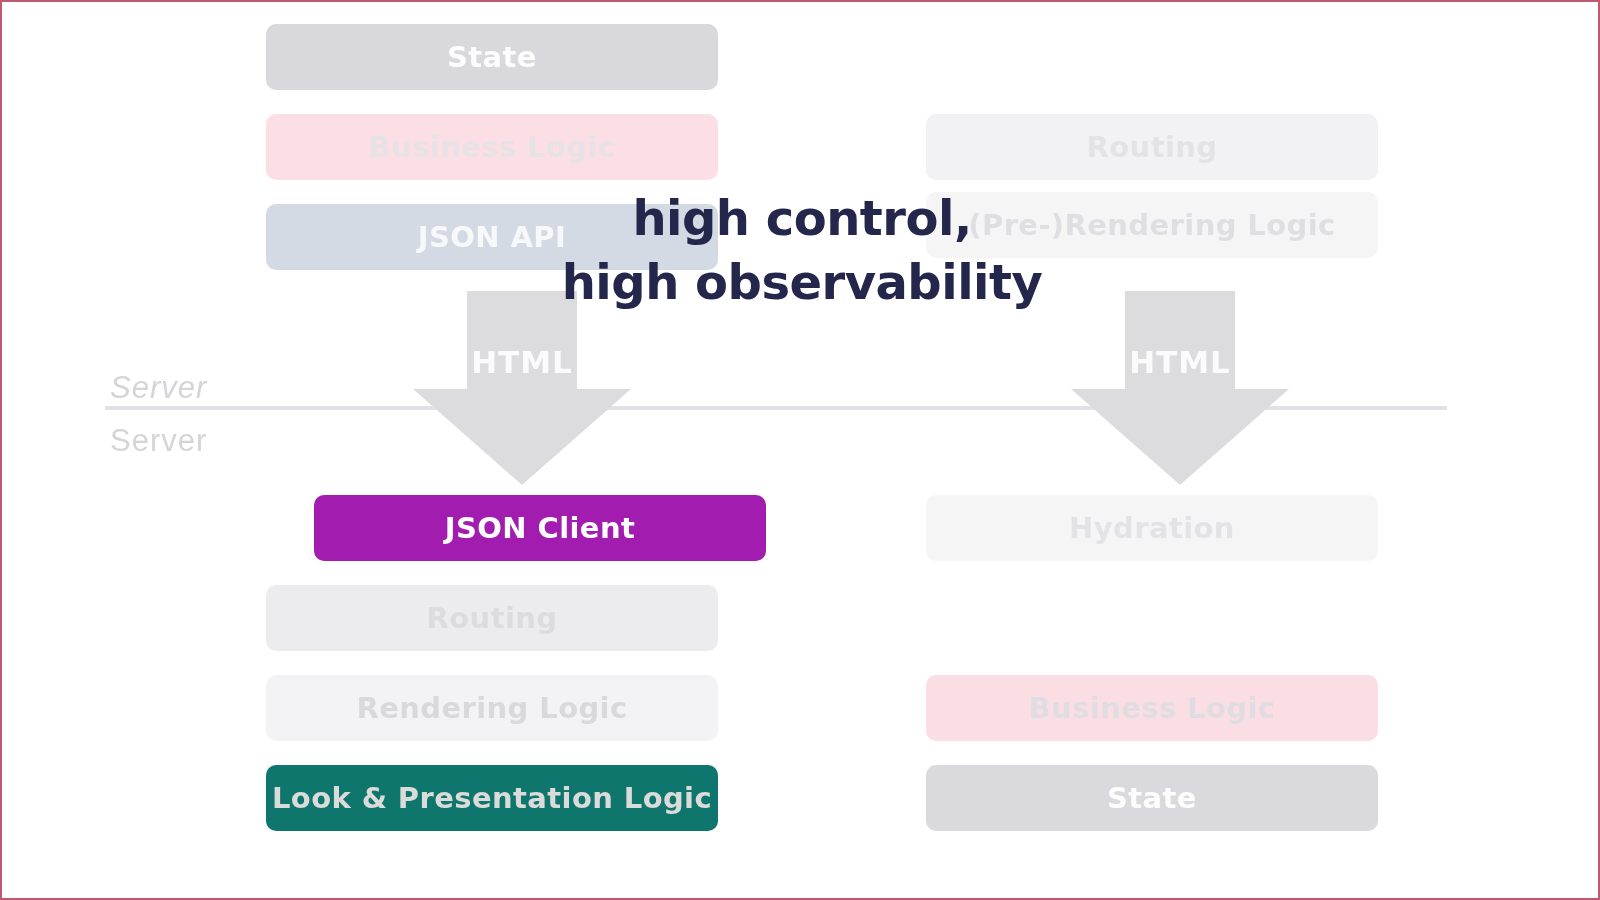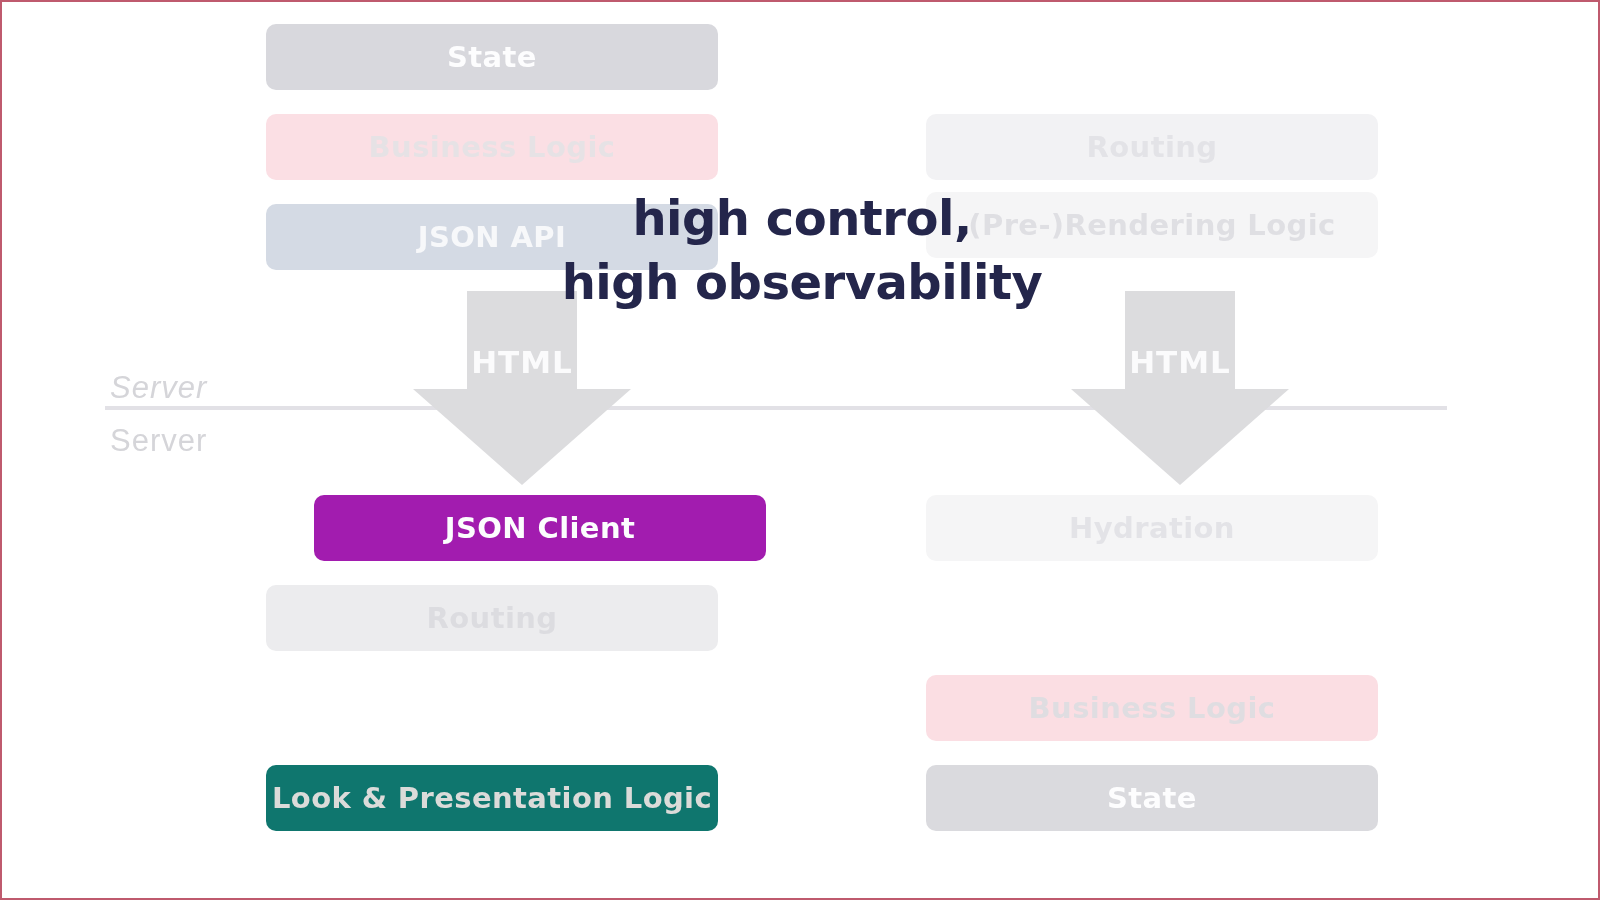"Rendering Logic" div.box { html: none -> <div>Rendering Logic</div> }
